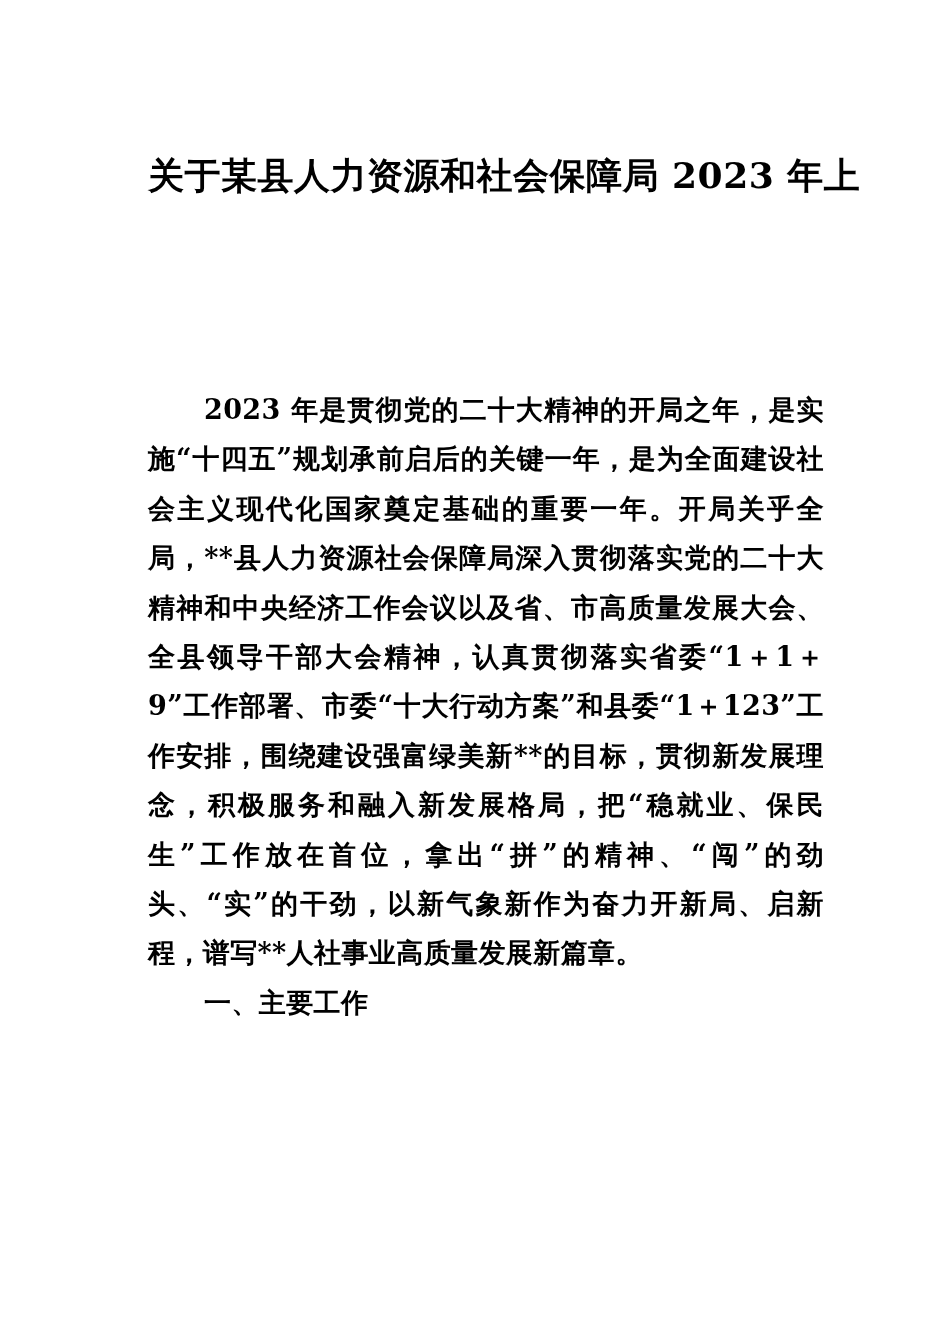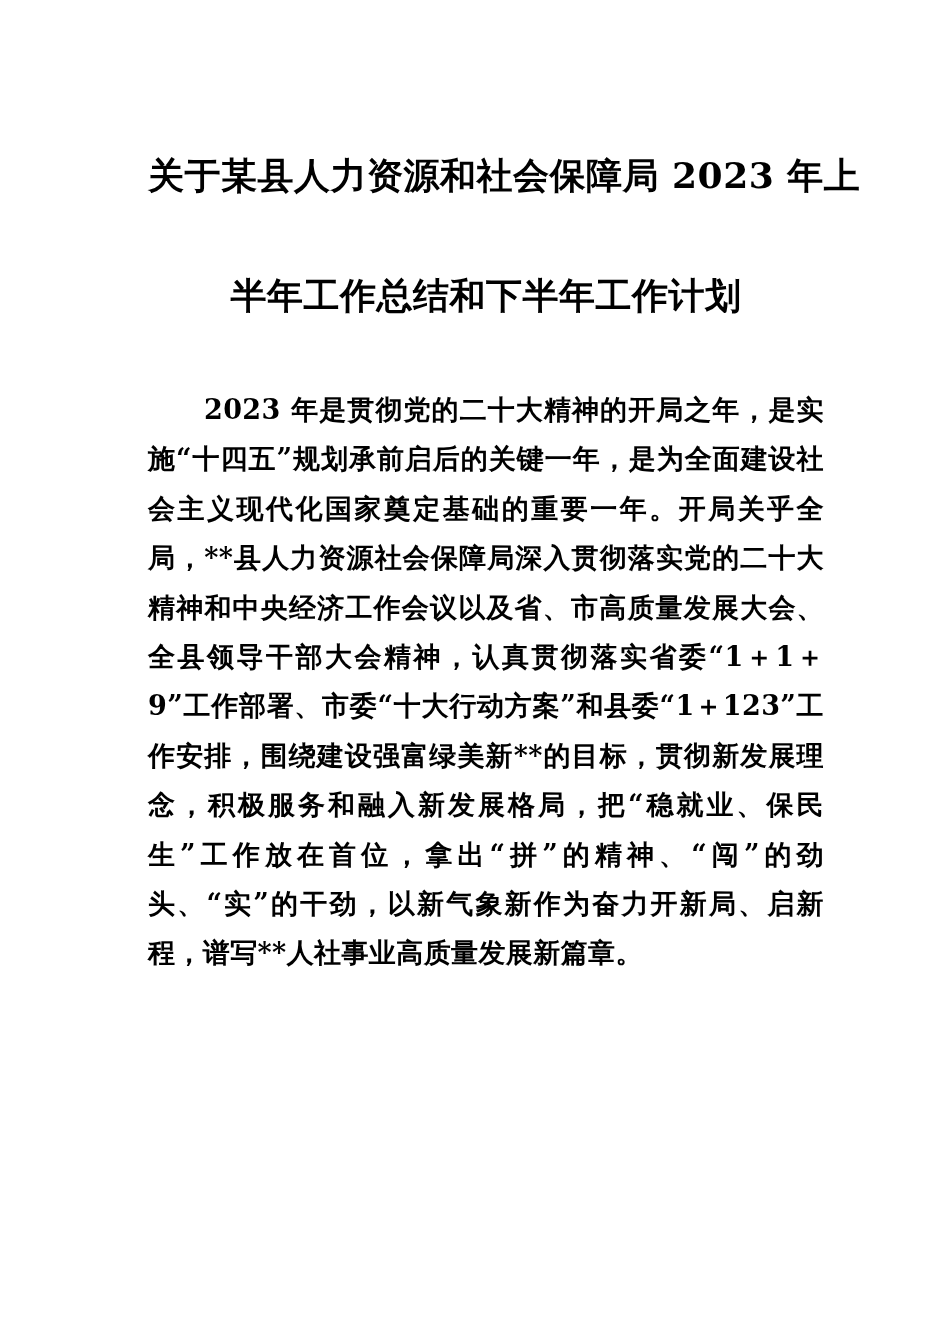"半年工作总结和下半年工作计划" div.title-line { html: <div>半年工作总结和下半年工作计划</div> -> none }
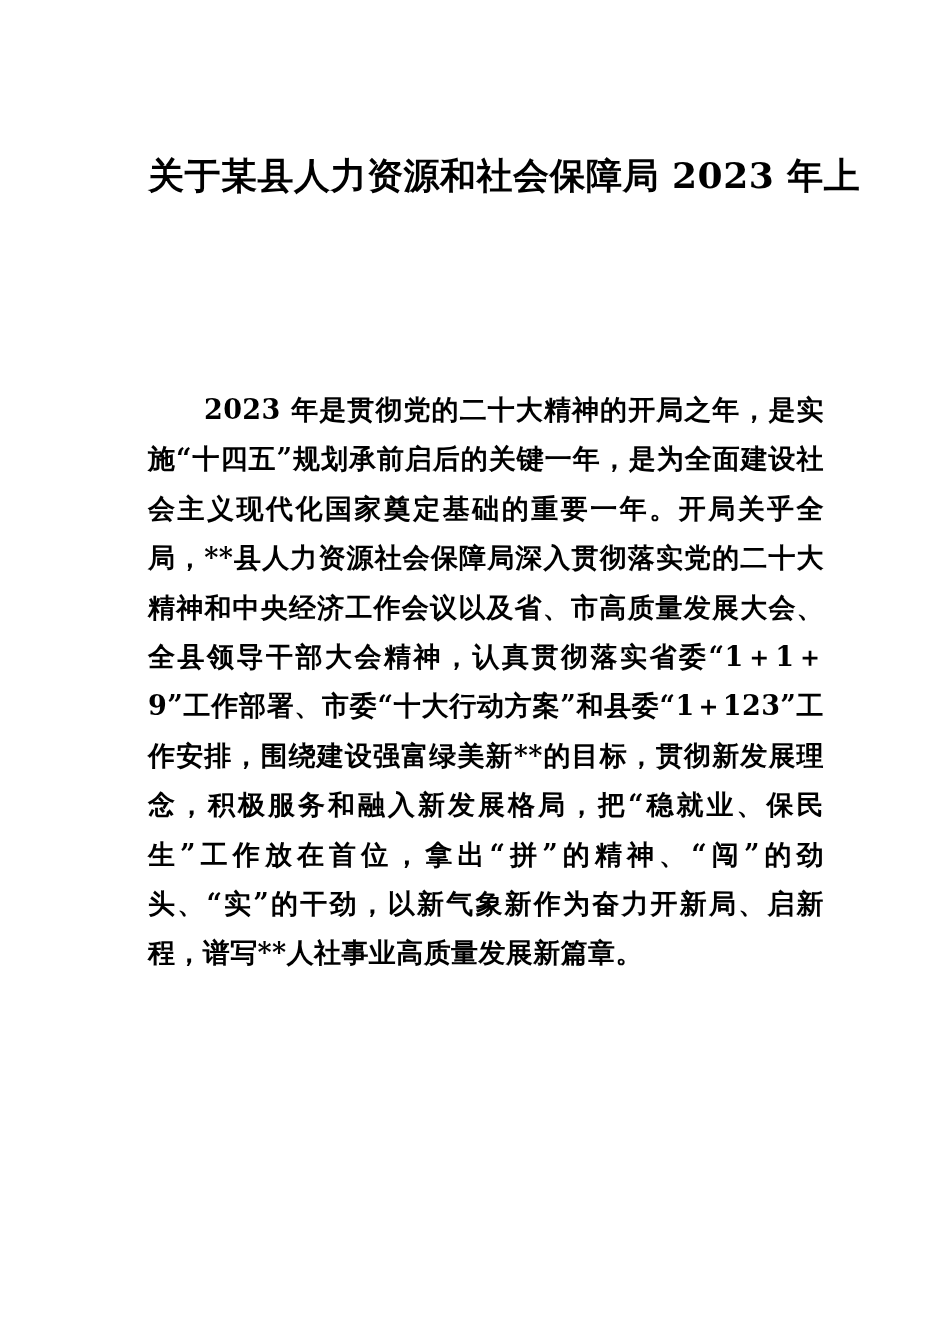"一、主要工作" p.section-heading { html: none -> <p>一、主要工作</p> }
